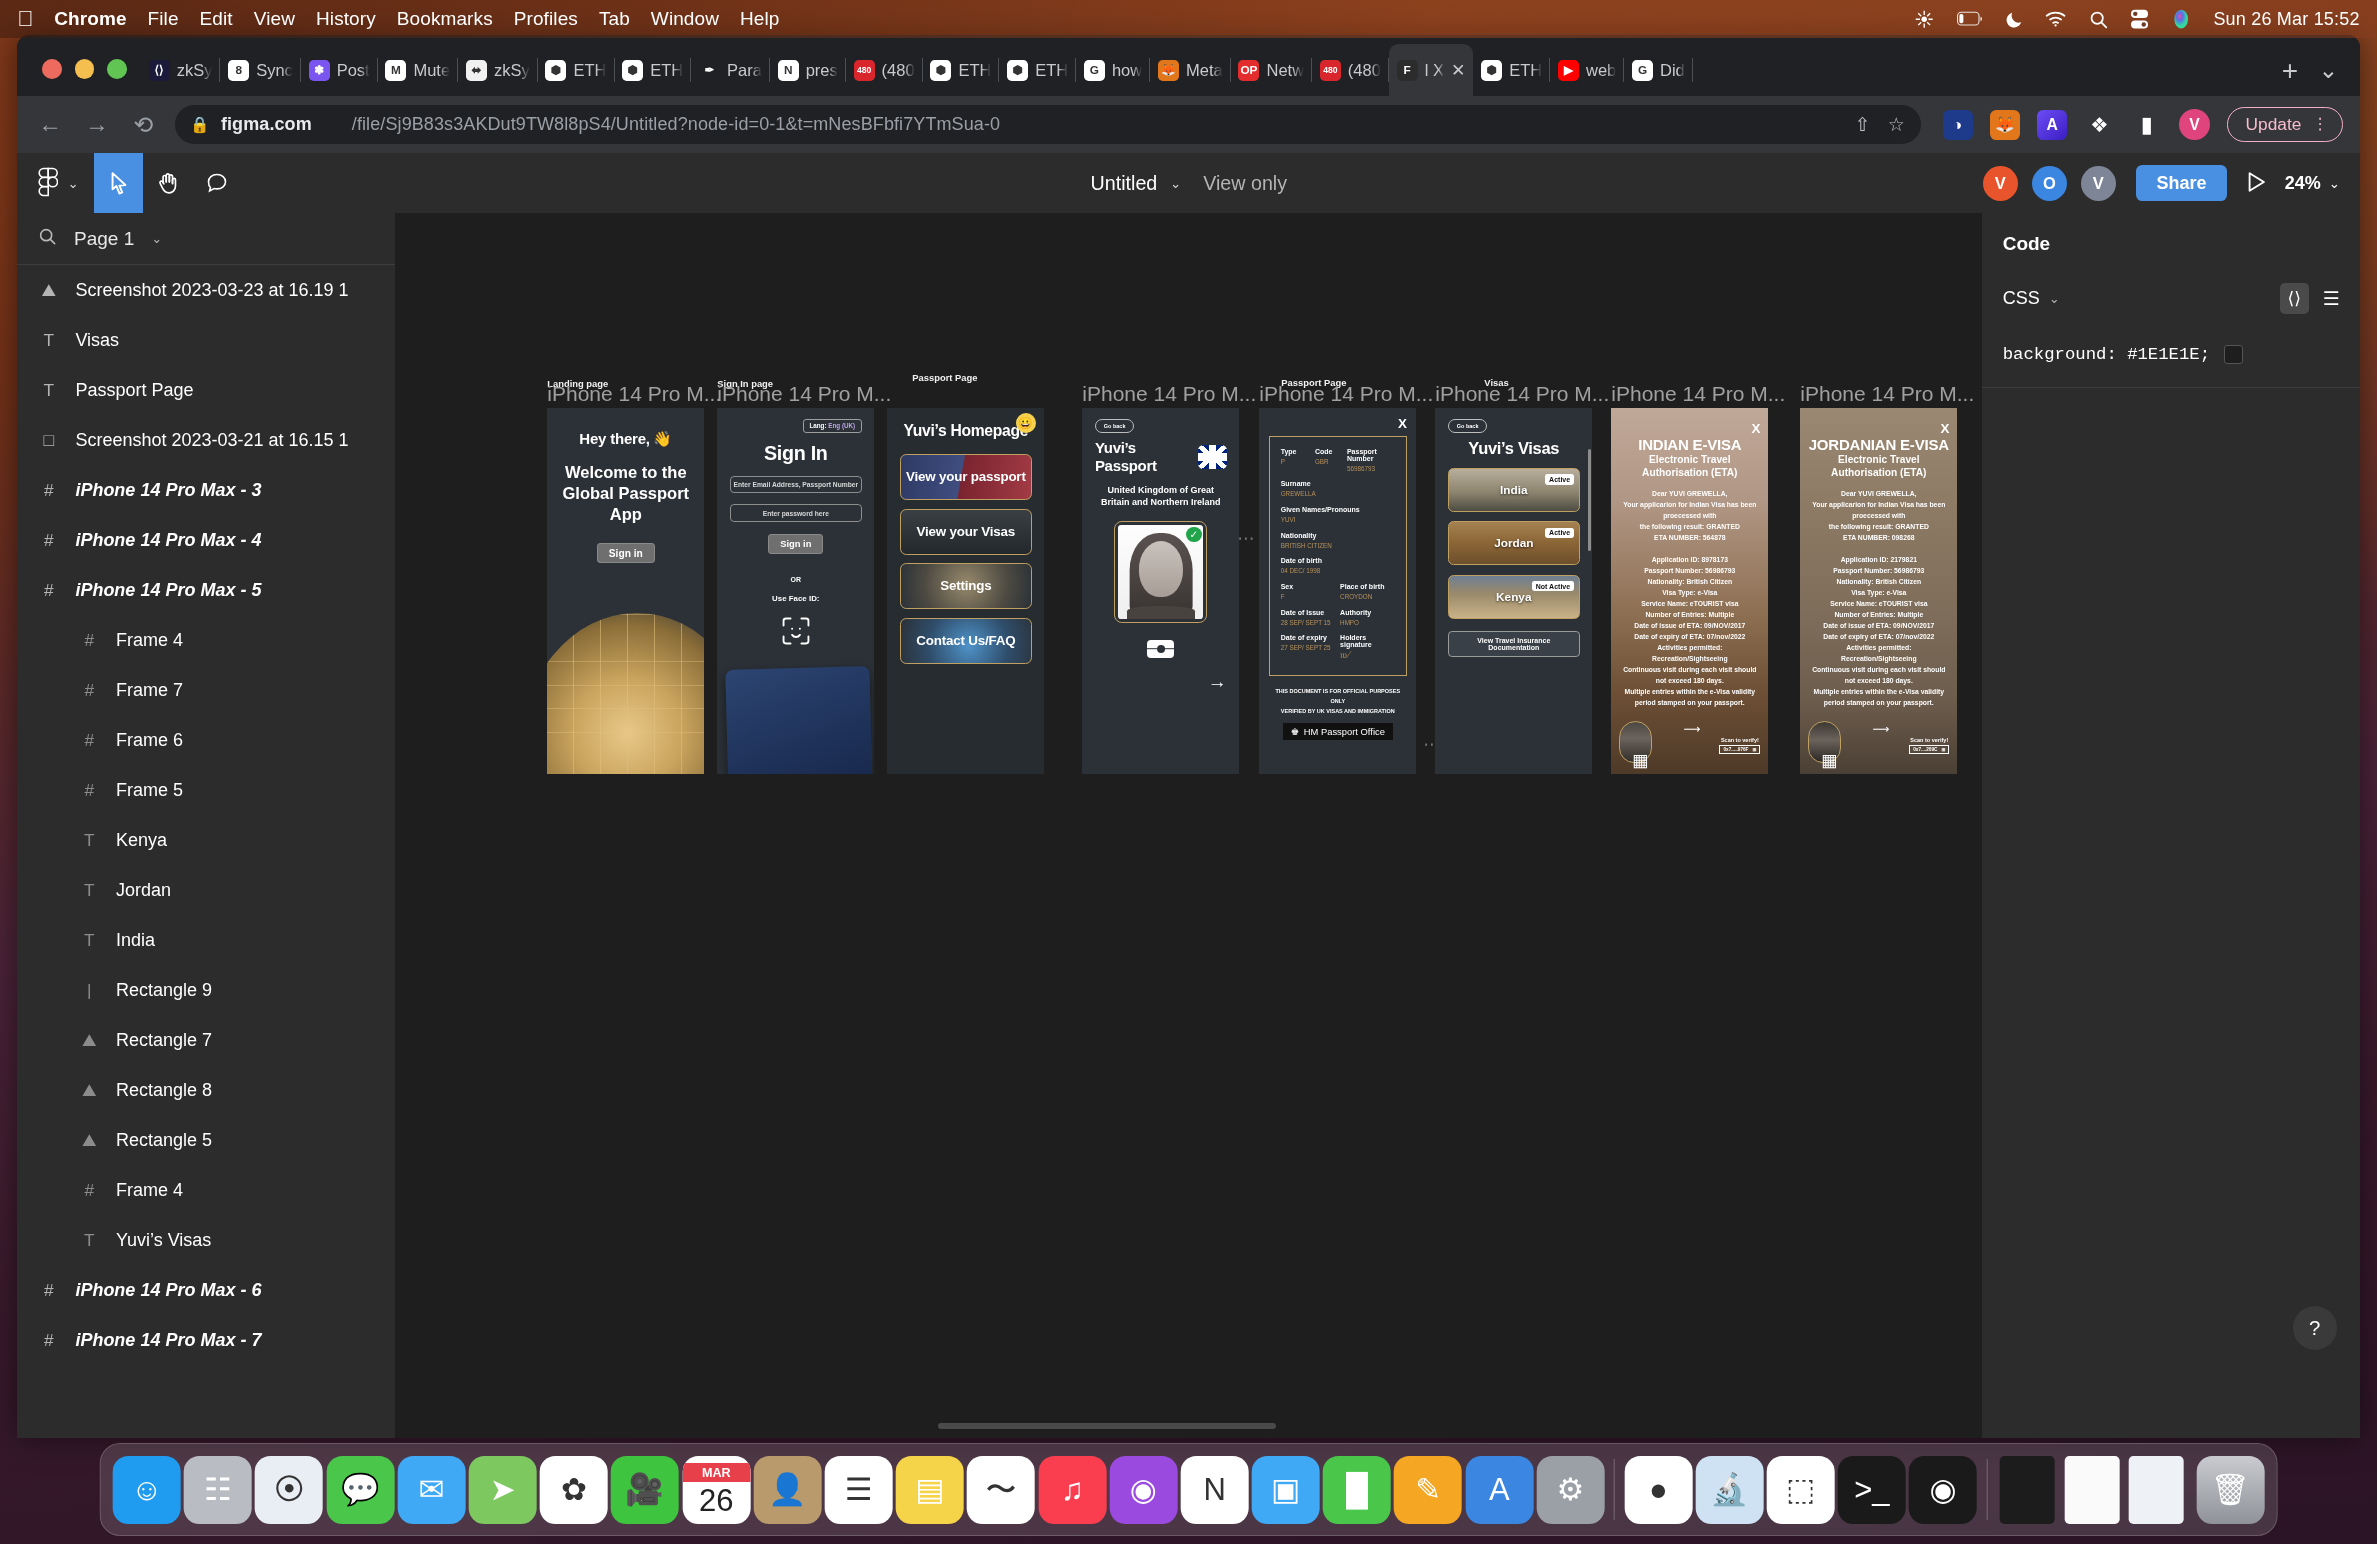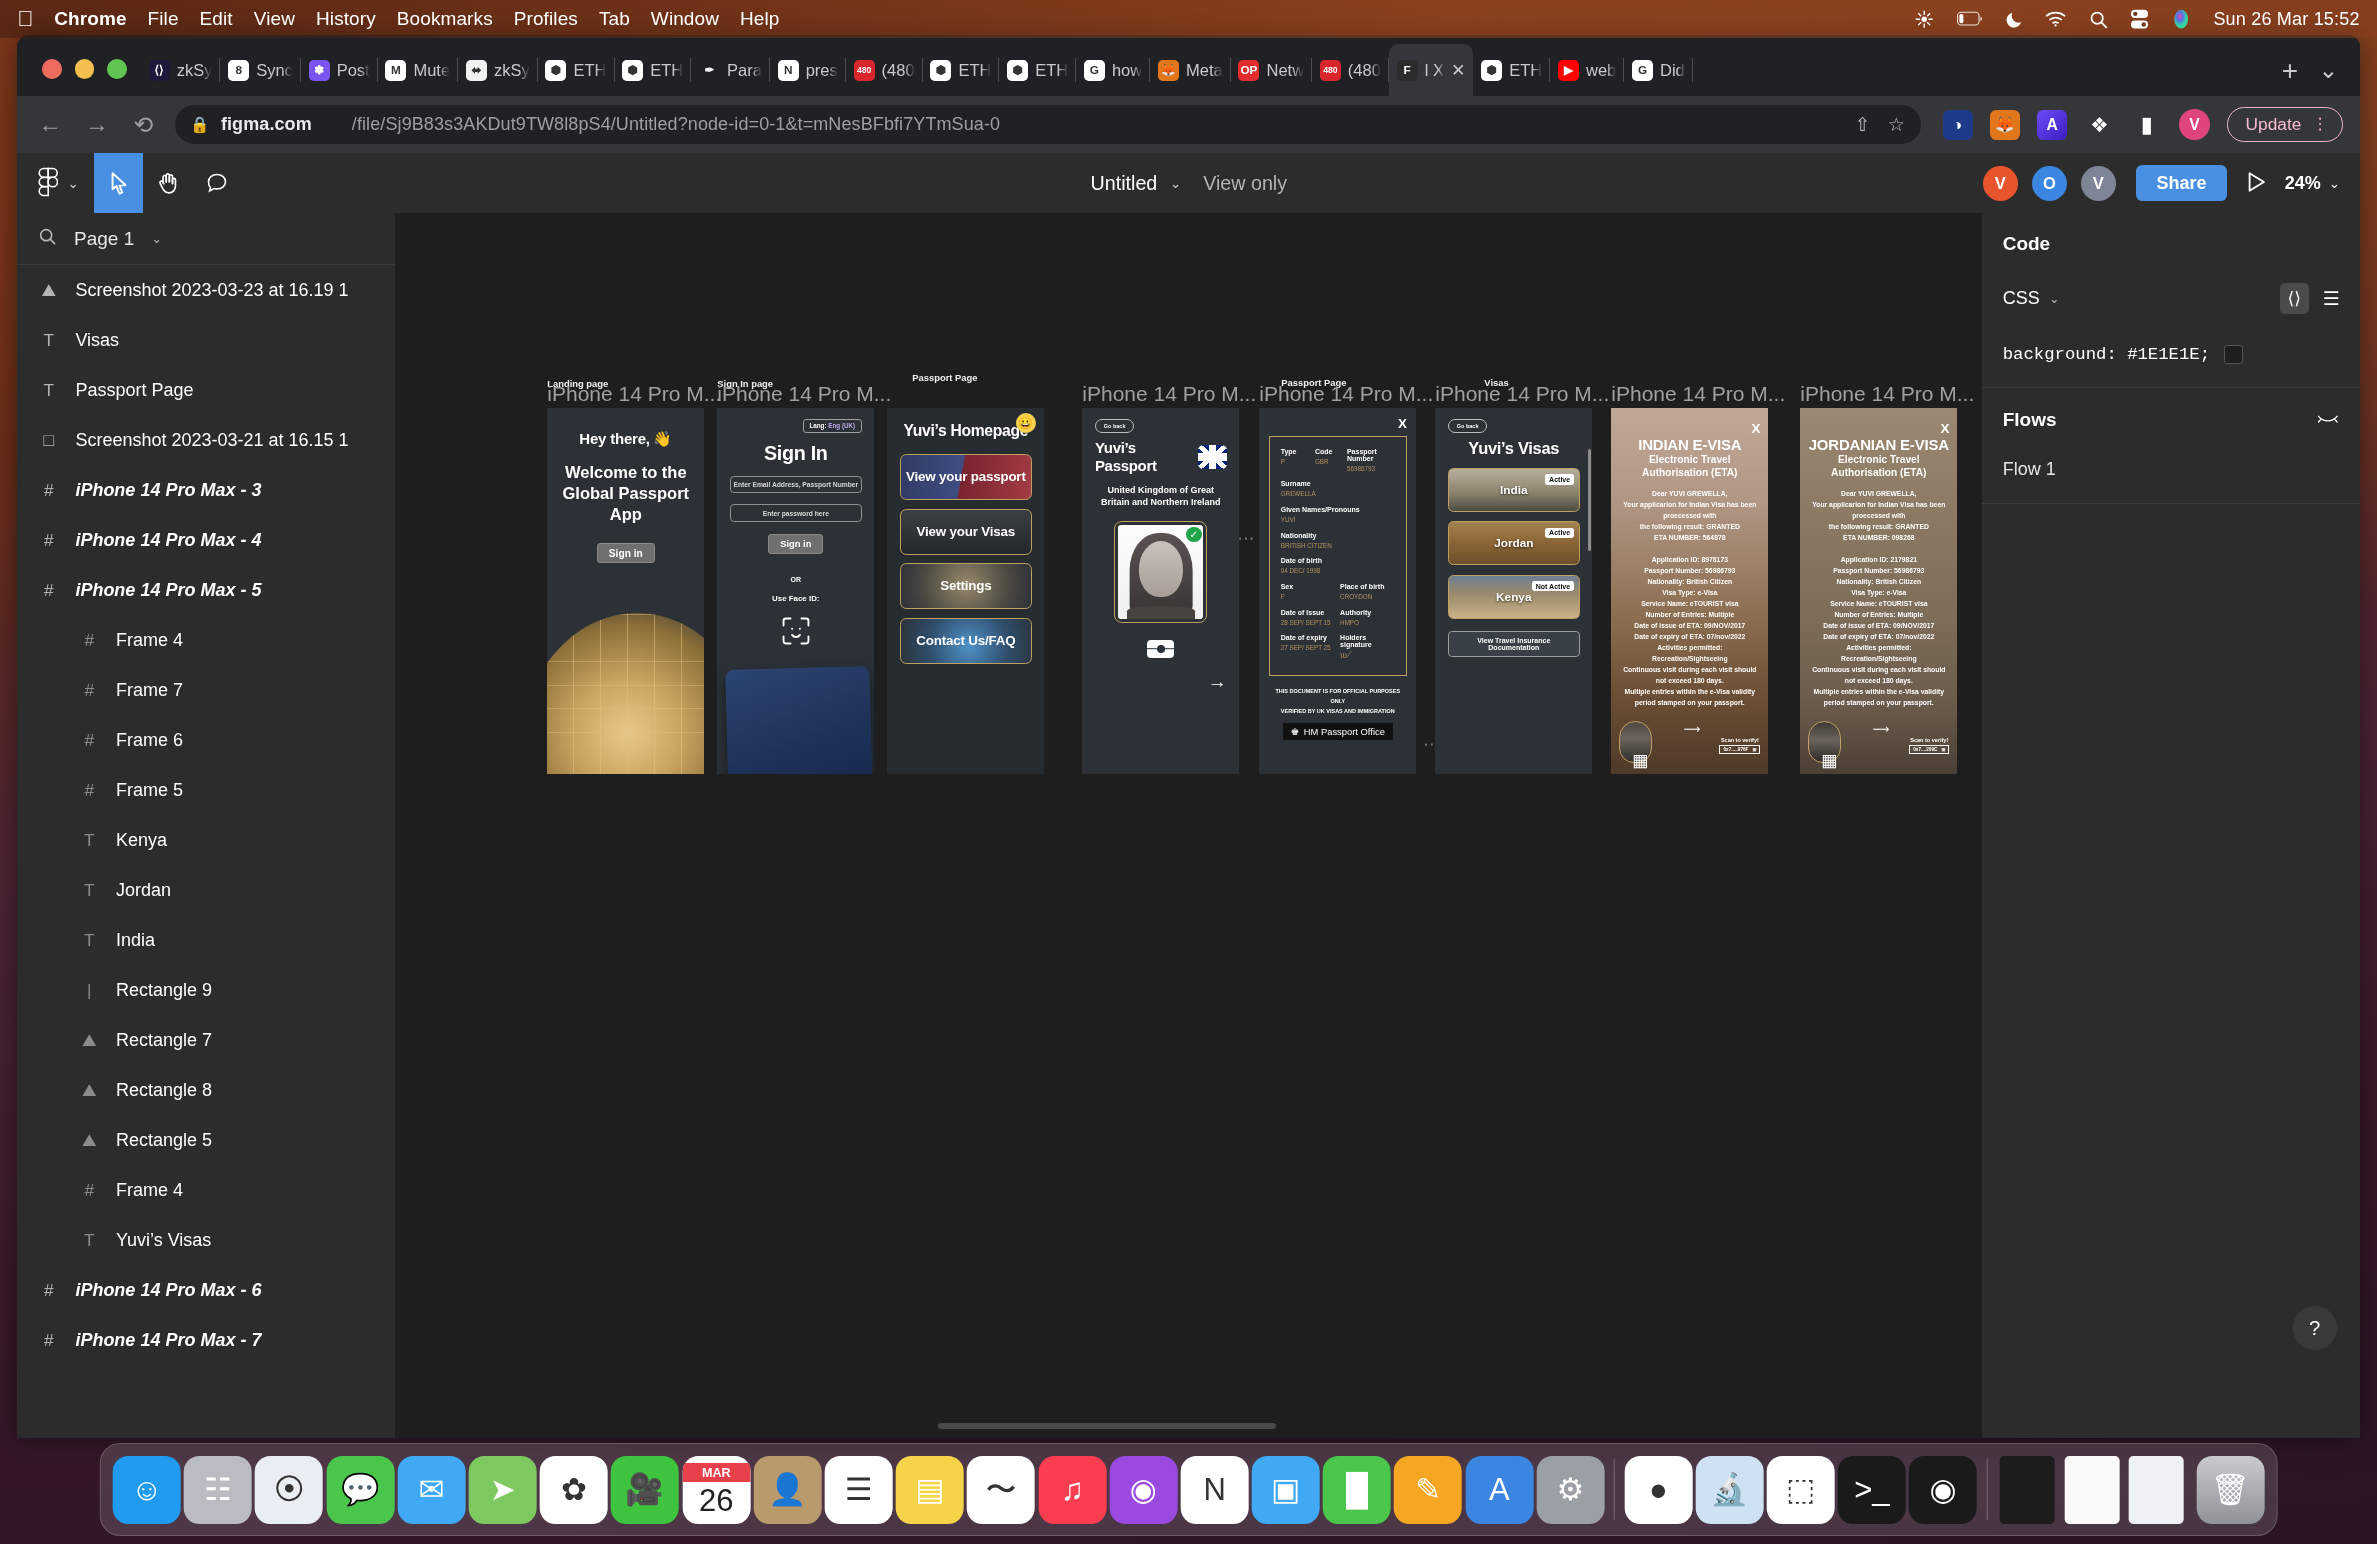"Flows" div.insp-sec { html: <div> <div> <span>Flows</span> <span> <svg> <path></path> <path></path> </svg></span> </div> <div>Flow 1</div> </div> -> none }
